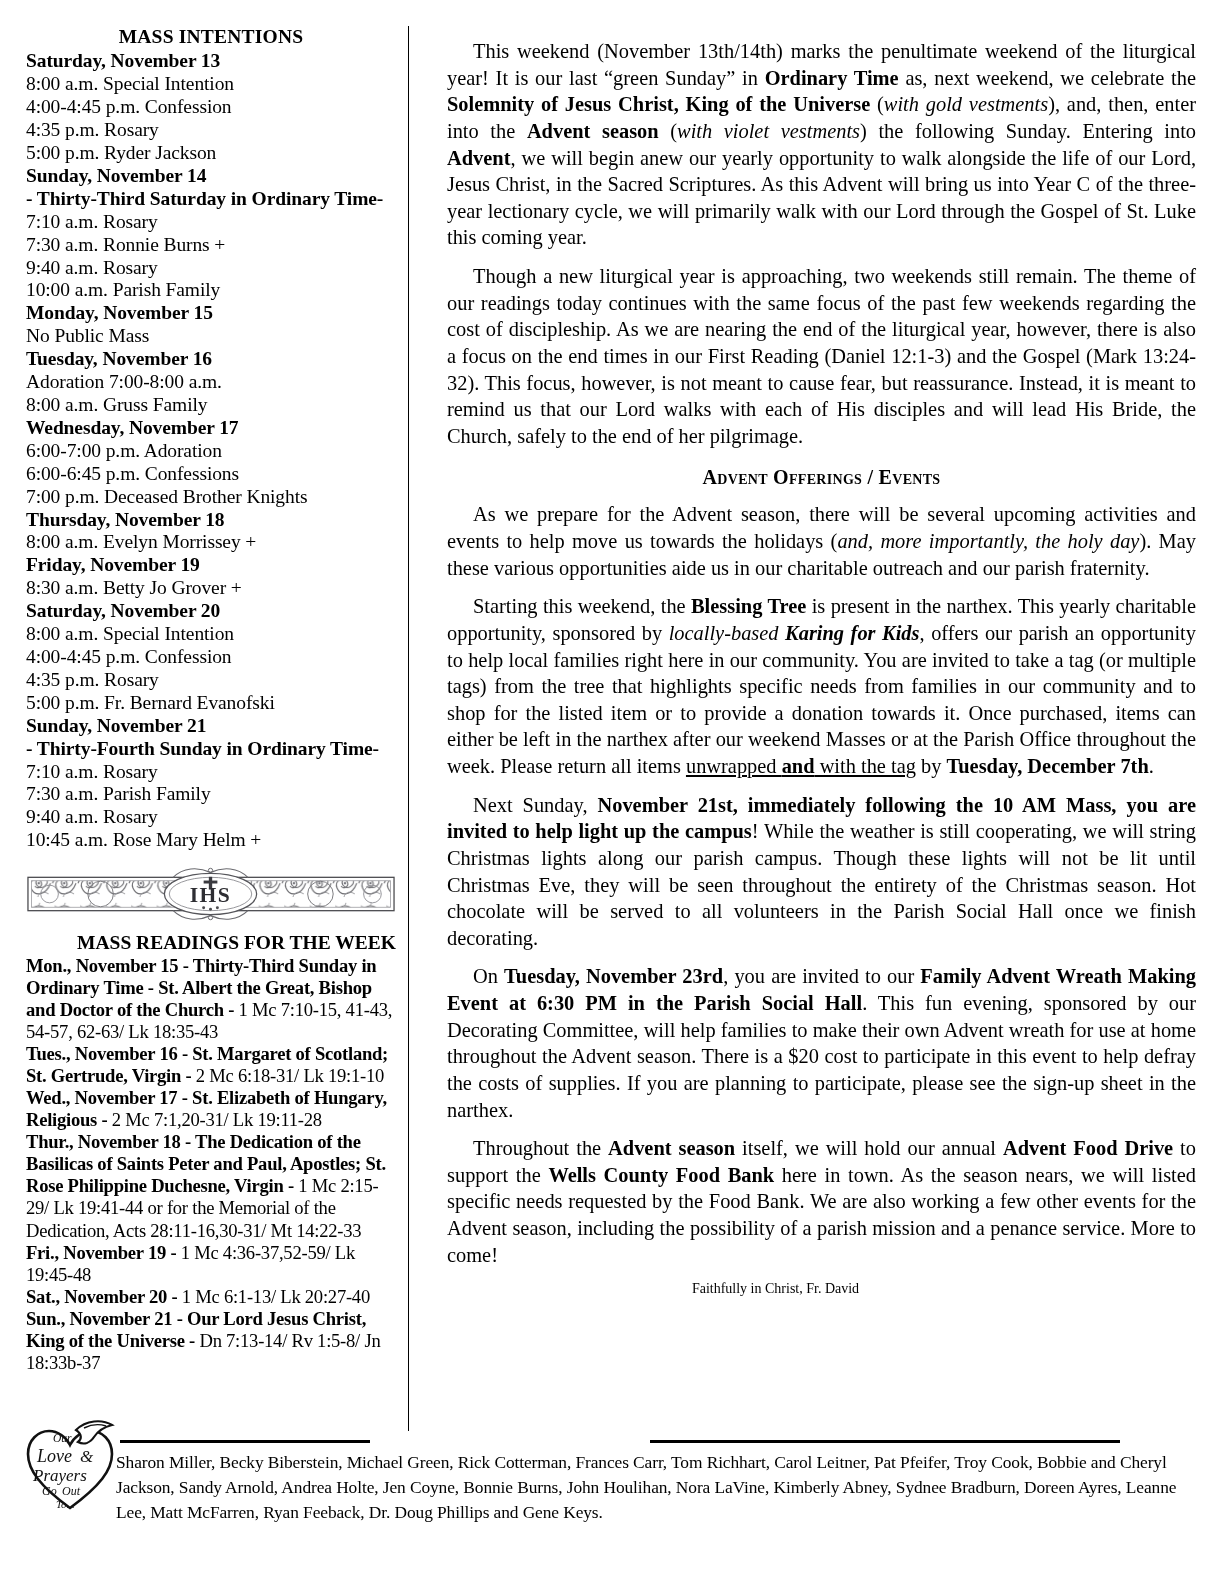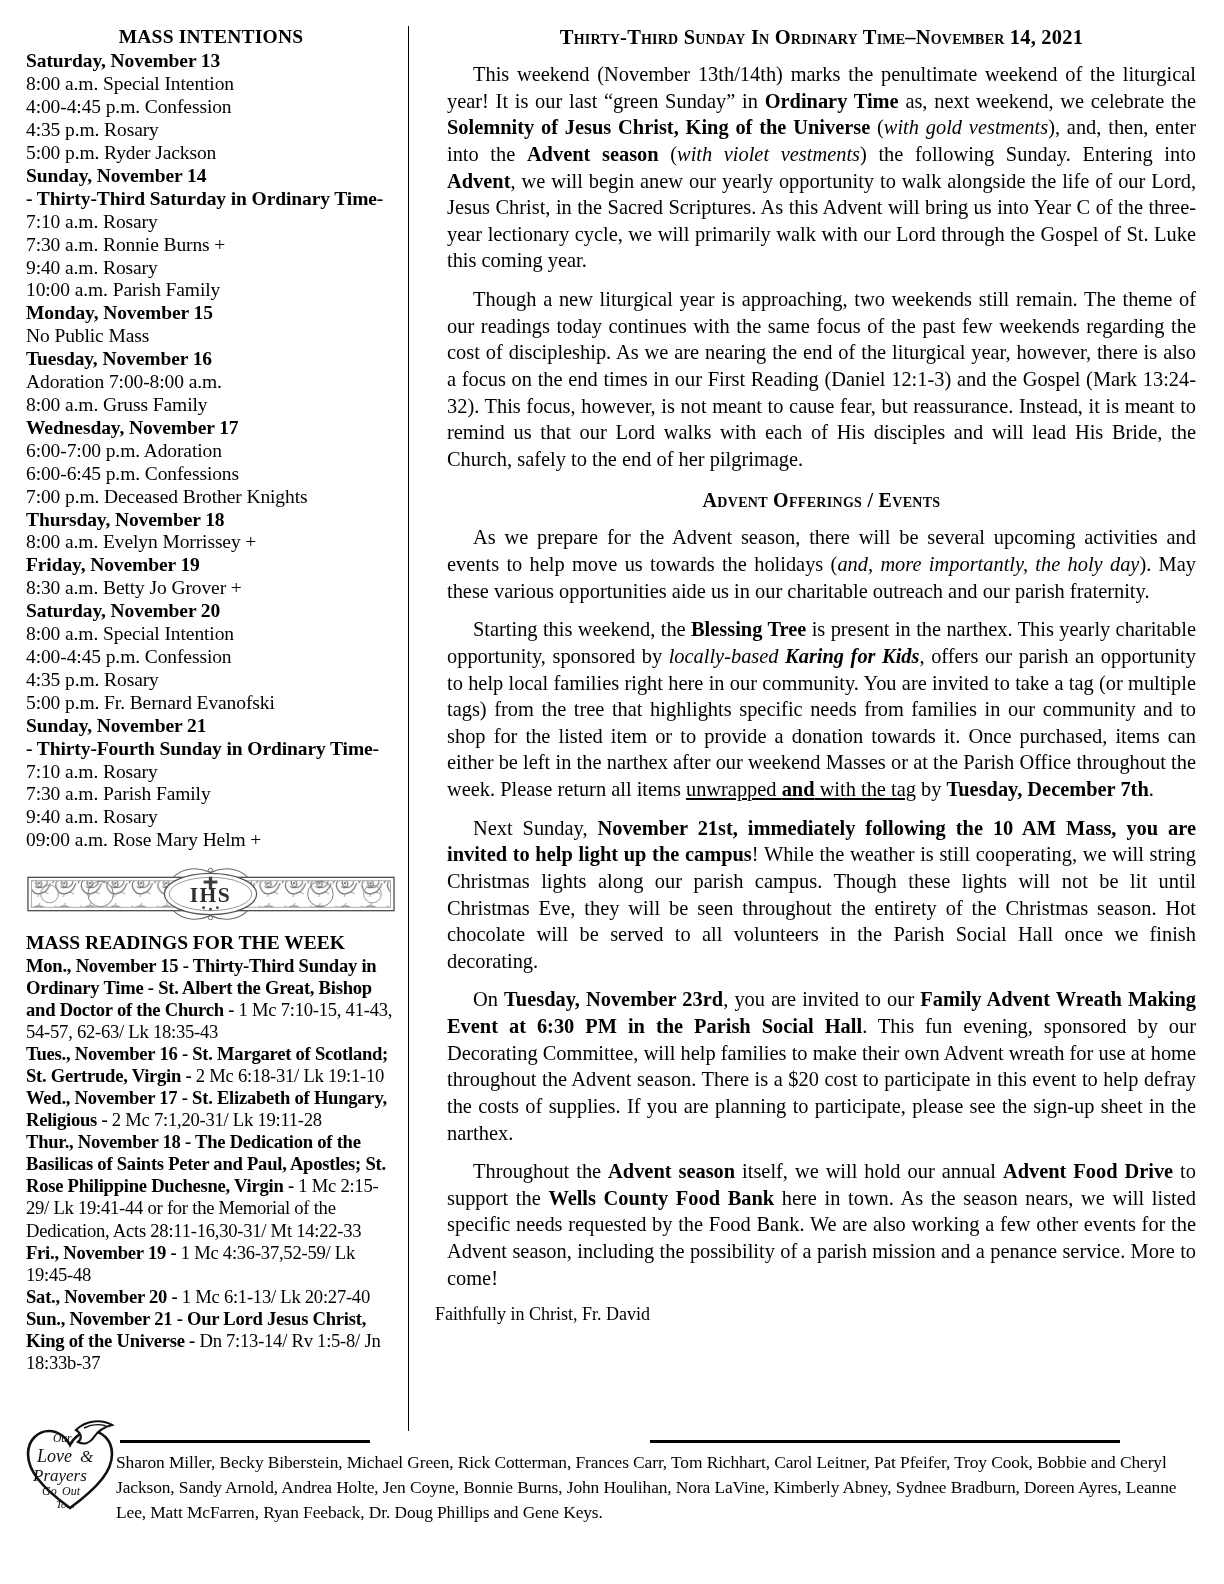"Thirty-Third Sunday In Ordinary" div.head-title { html: <div>Thirty-Third Sunday In Ordinary Time–November 14, 2021</div> -> none }
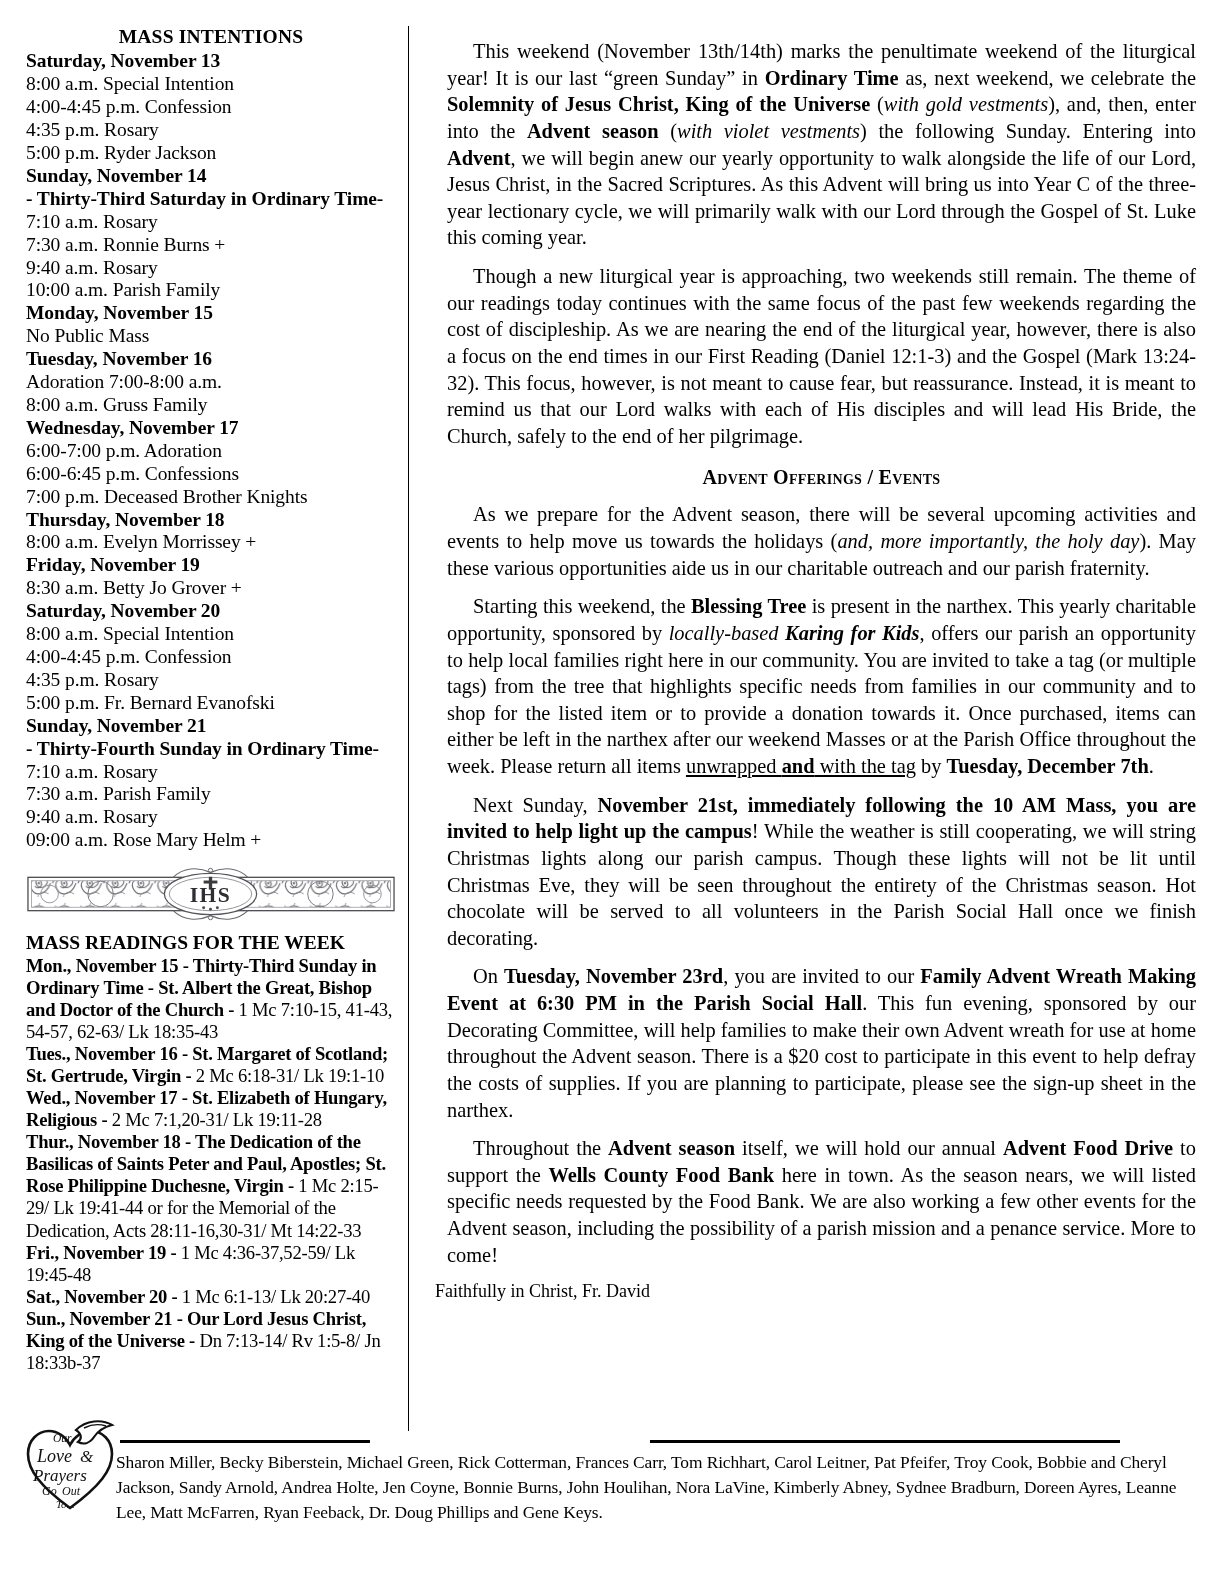"09:00 a.m. Rose Mary Helm" li { text: 09:00 -> 10:45 }
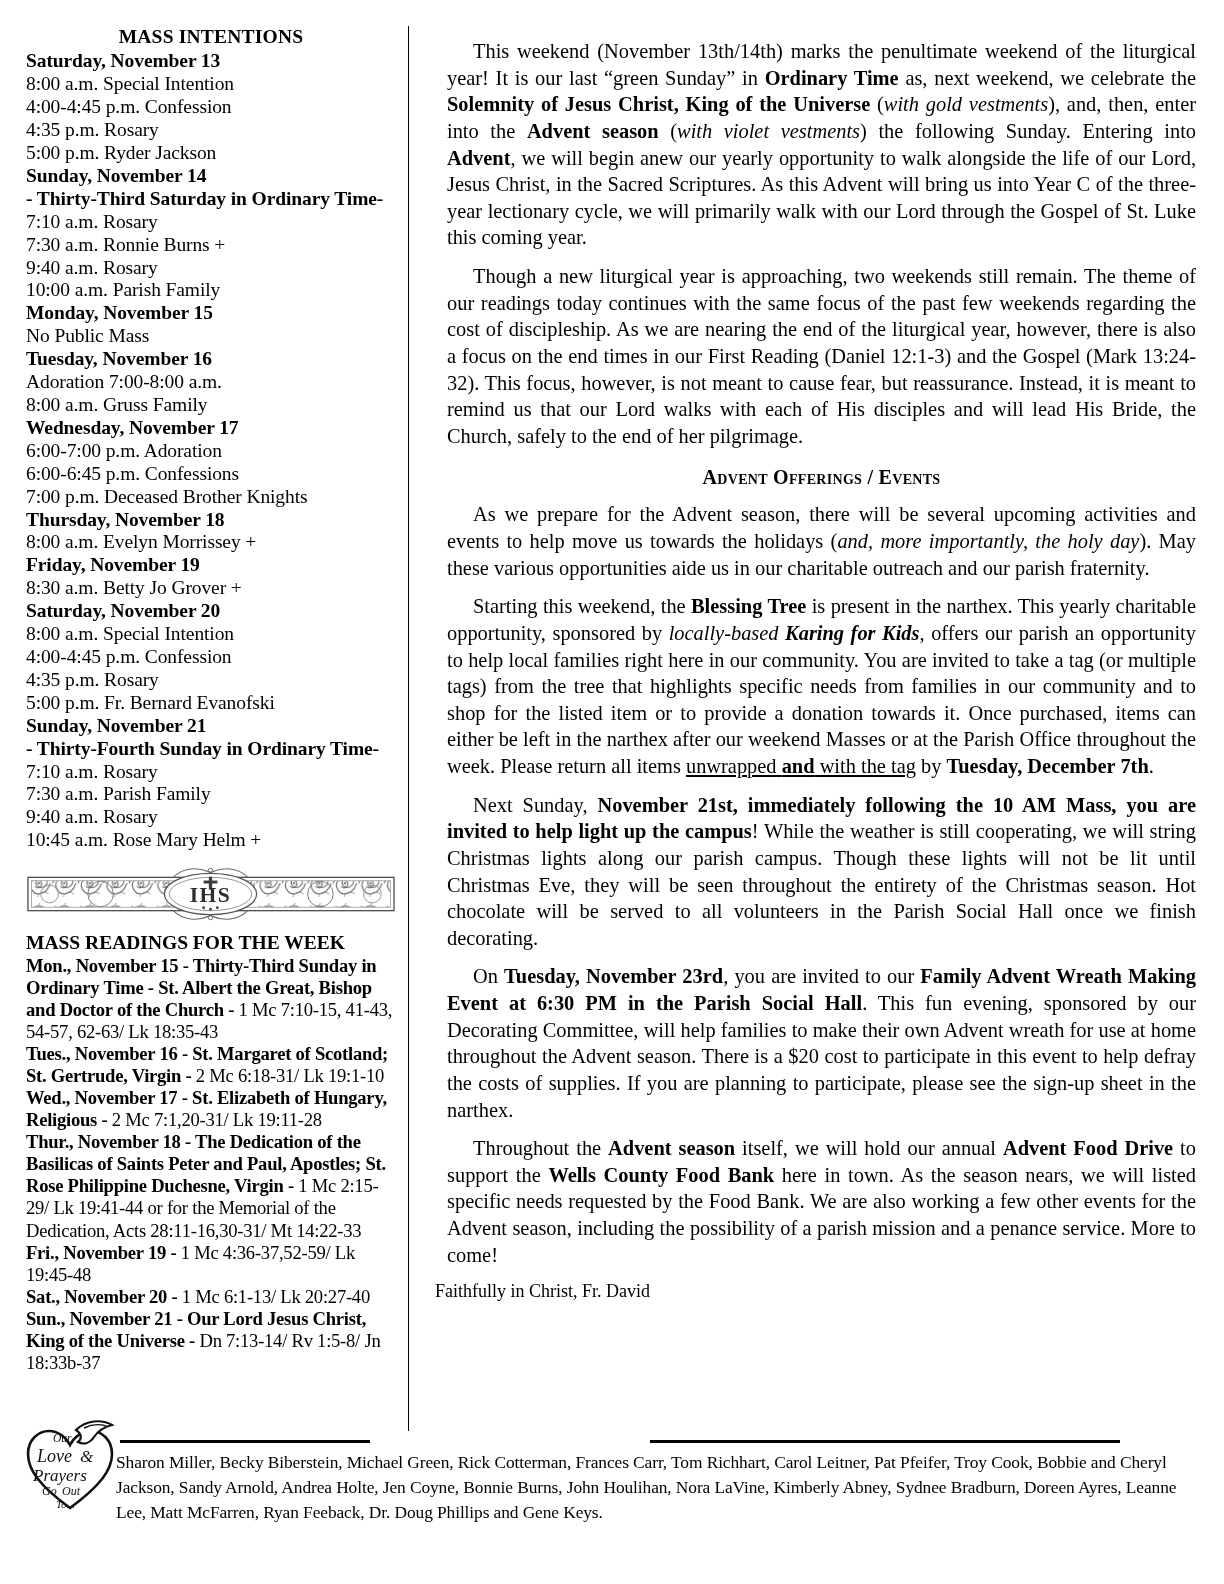"MASS READINGS FOR THE WEEK" .readings-title { text-align: left -> right }
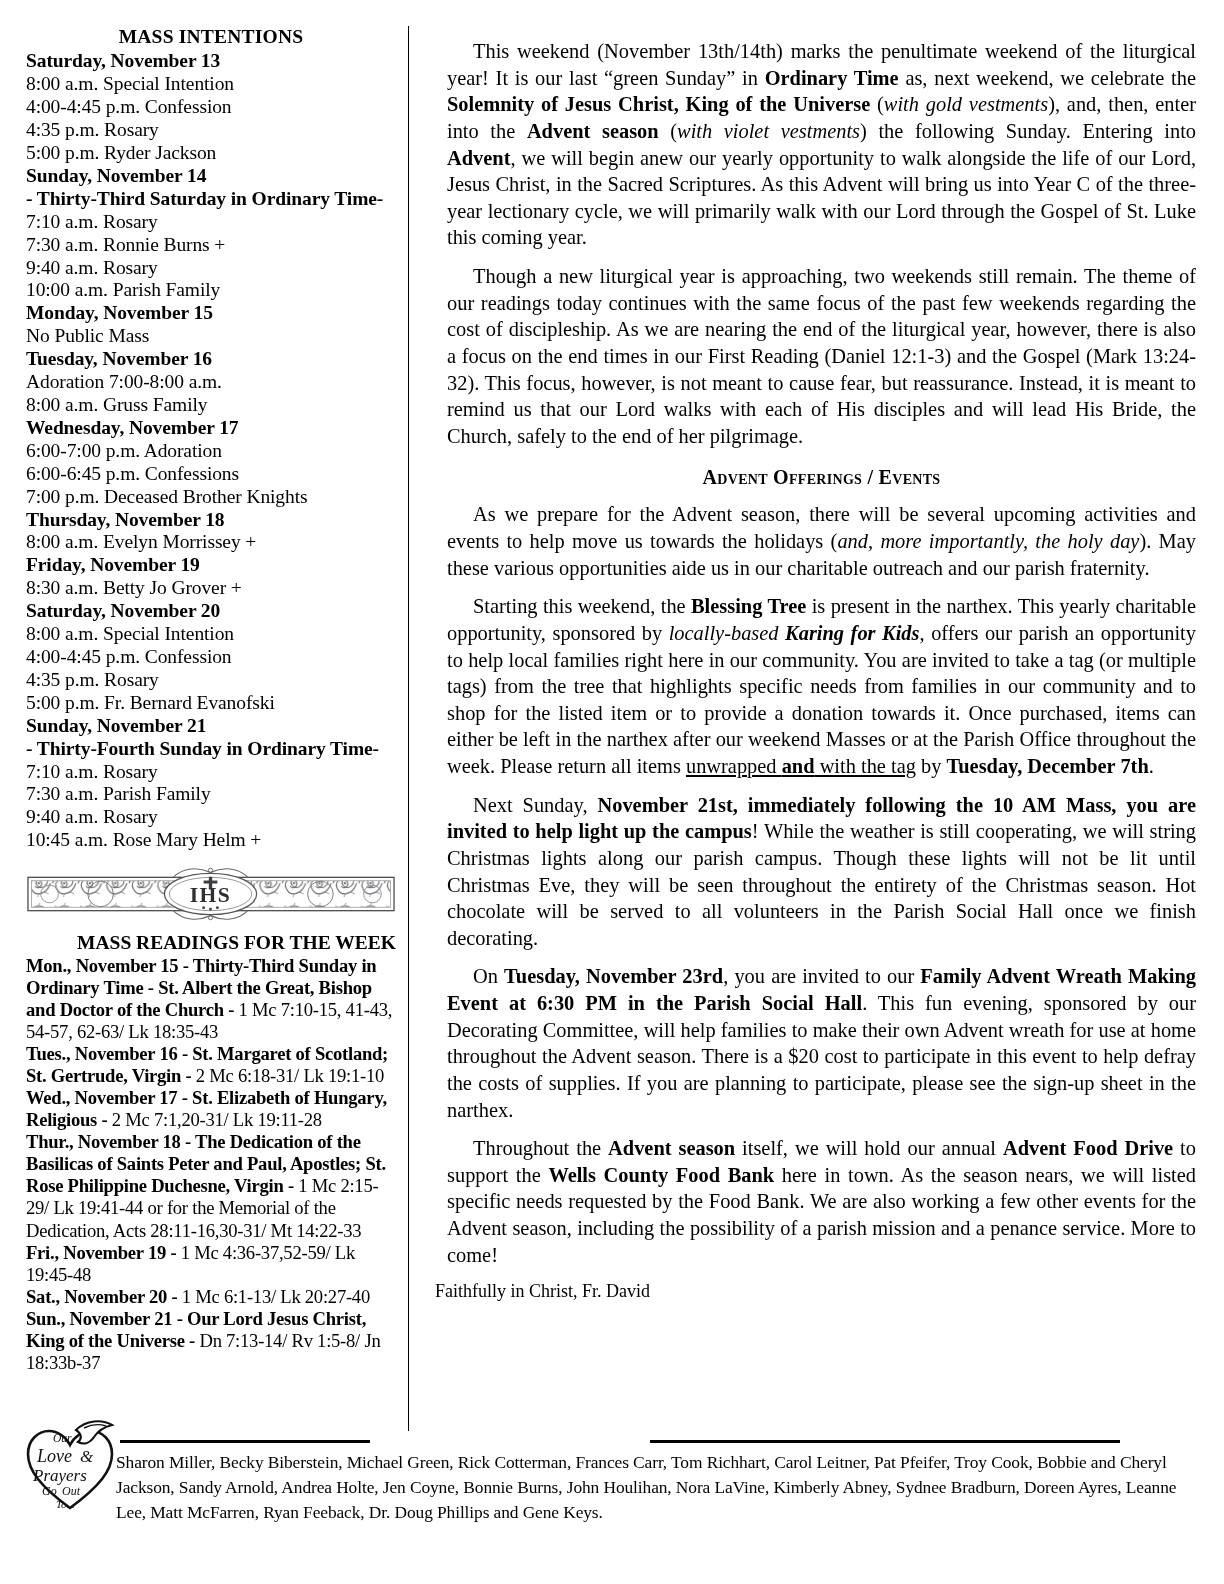"Faithfully in Christ, Fr. David" .signature { font-size: 18px -> 14px; text-align: left -> center }
